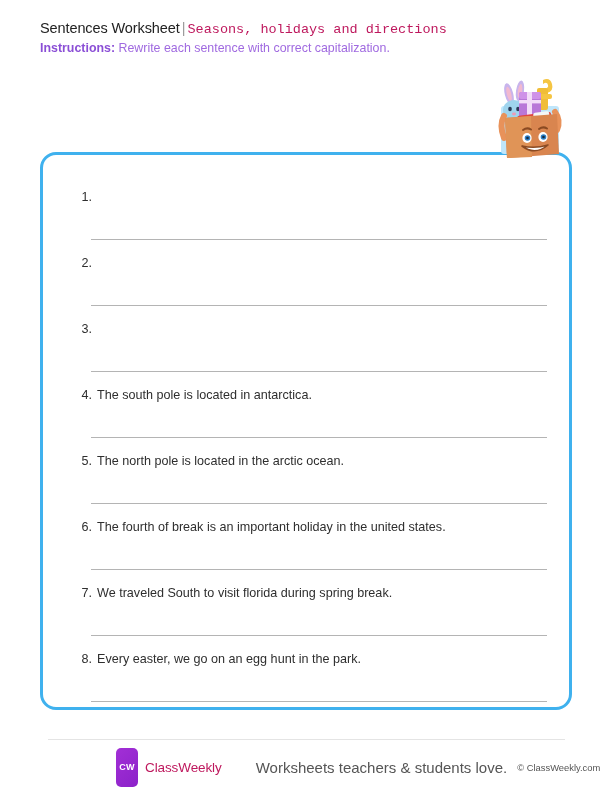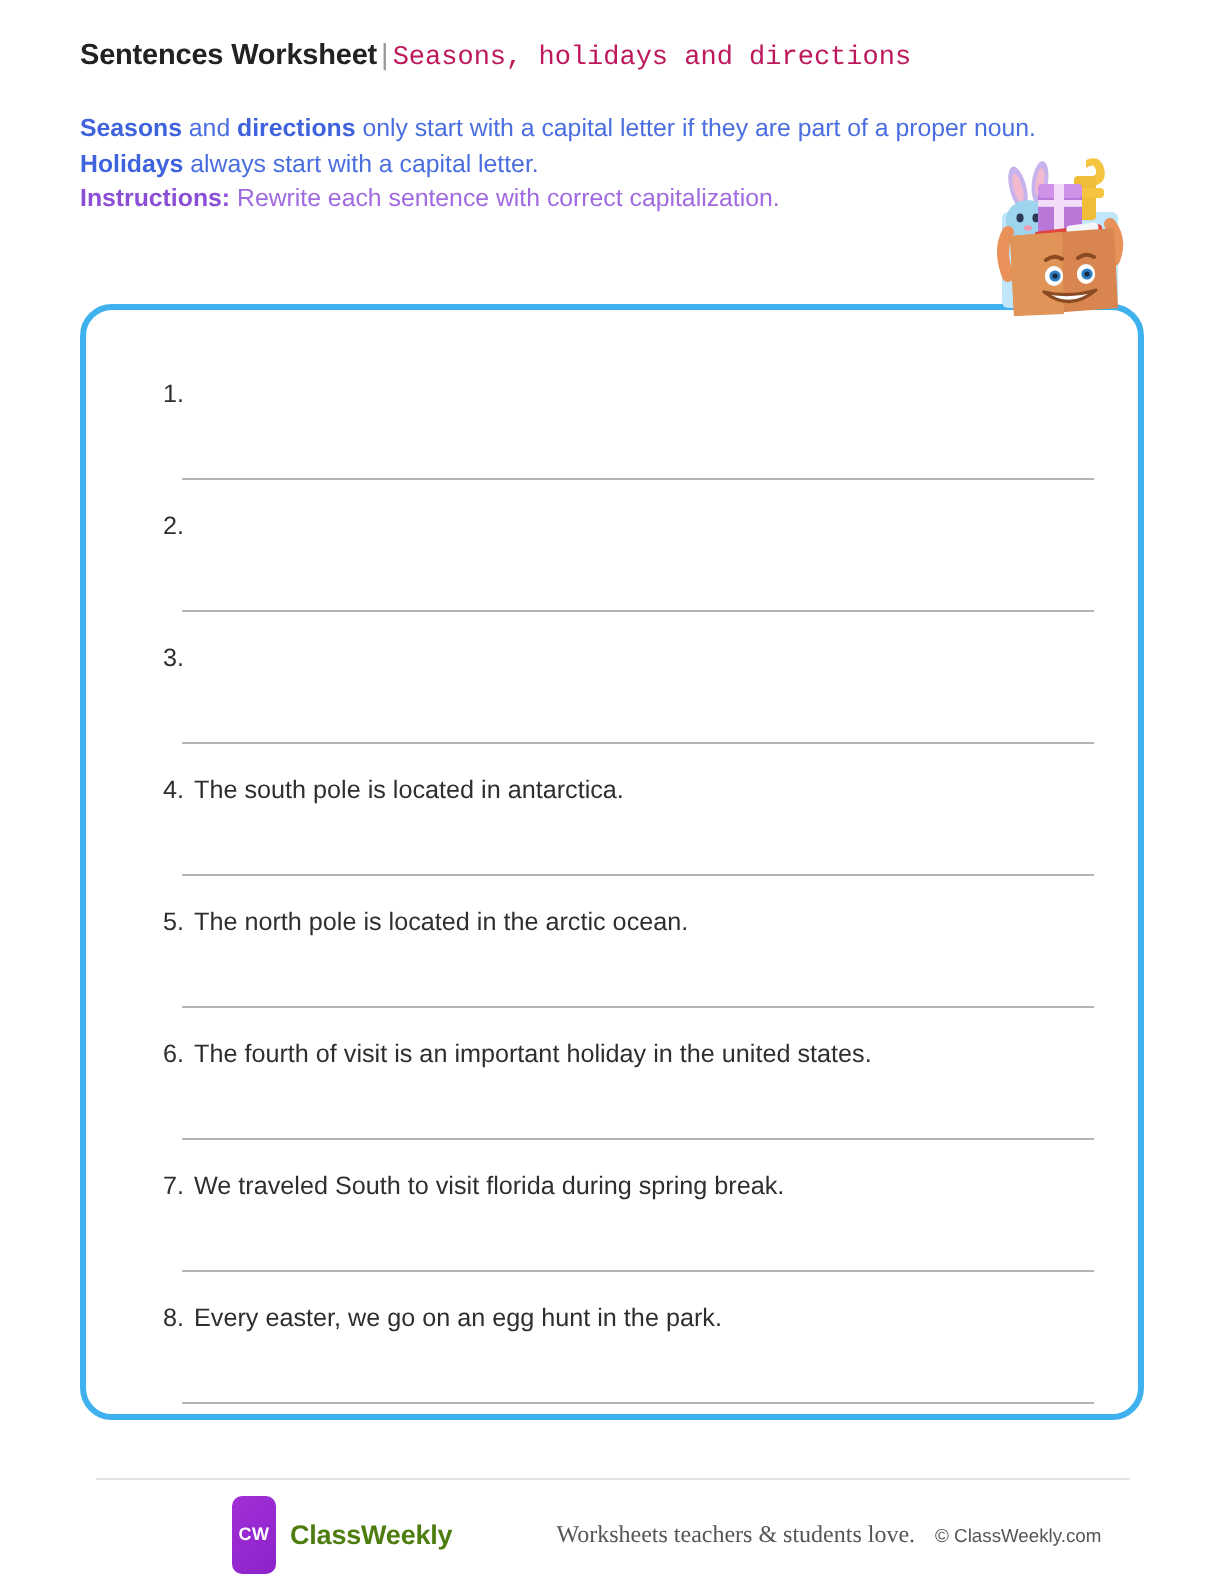"Sentences Worksheet" .title-main { font-weight: bold -> normal }
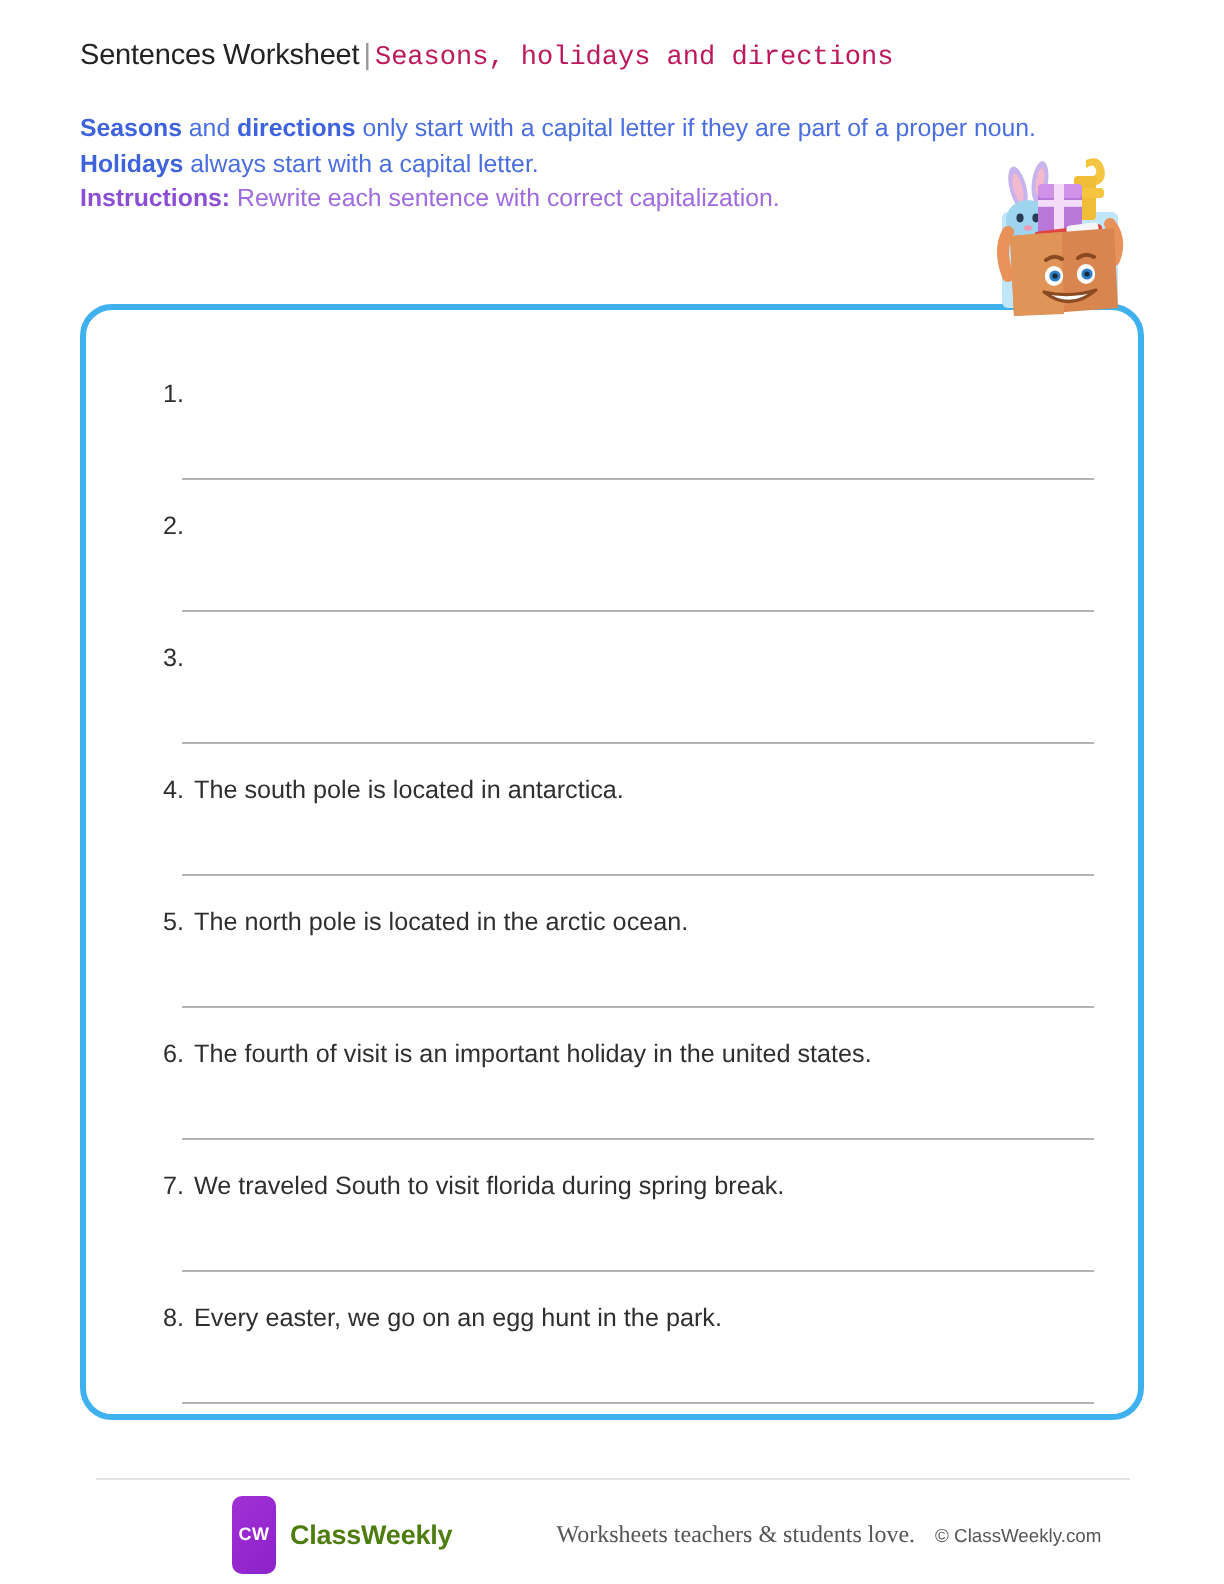"Seasons and directions only start" div.lesson-note { html: <div><b>Seasons</b><span> and </span><b>directions</b><span> only start with a capital letter if they are part of a proper noun. </span><b>Holidays</b><span> always start with a capital letter.</span></div> -> none }
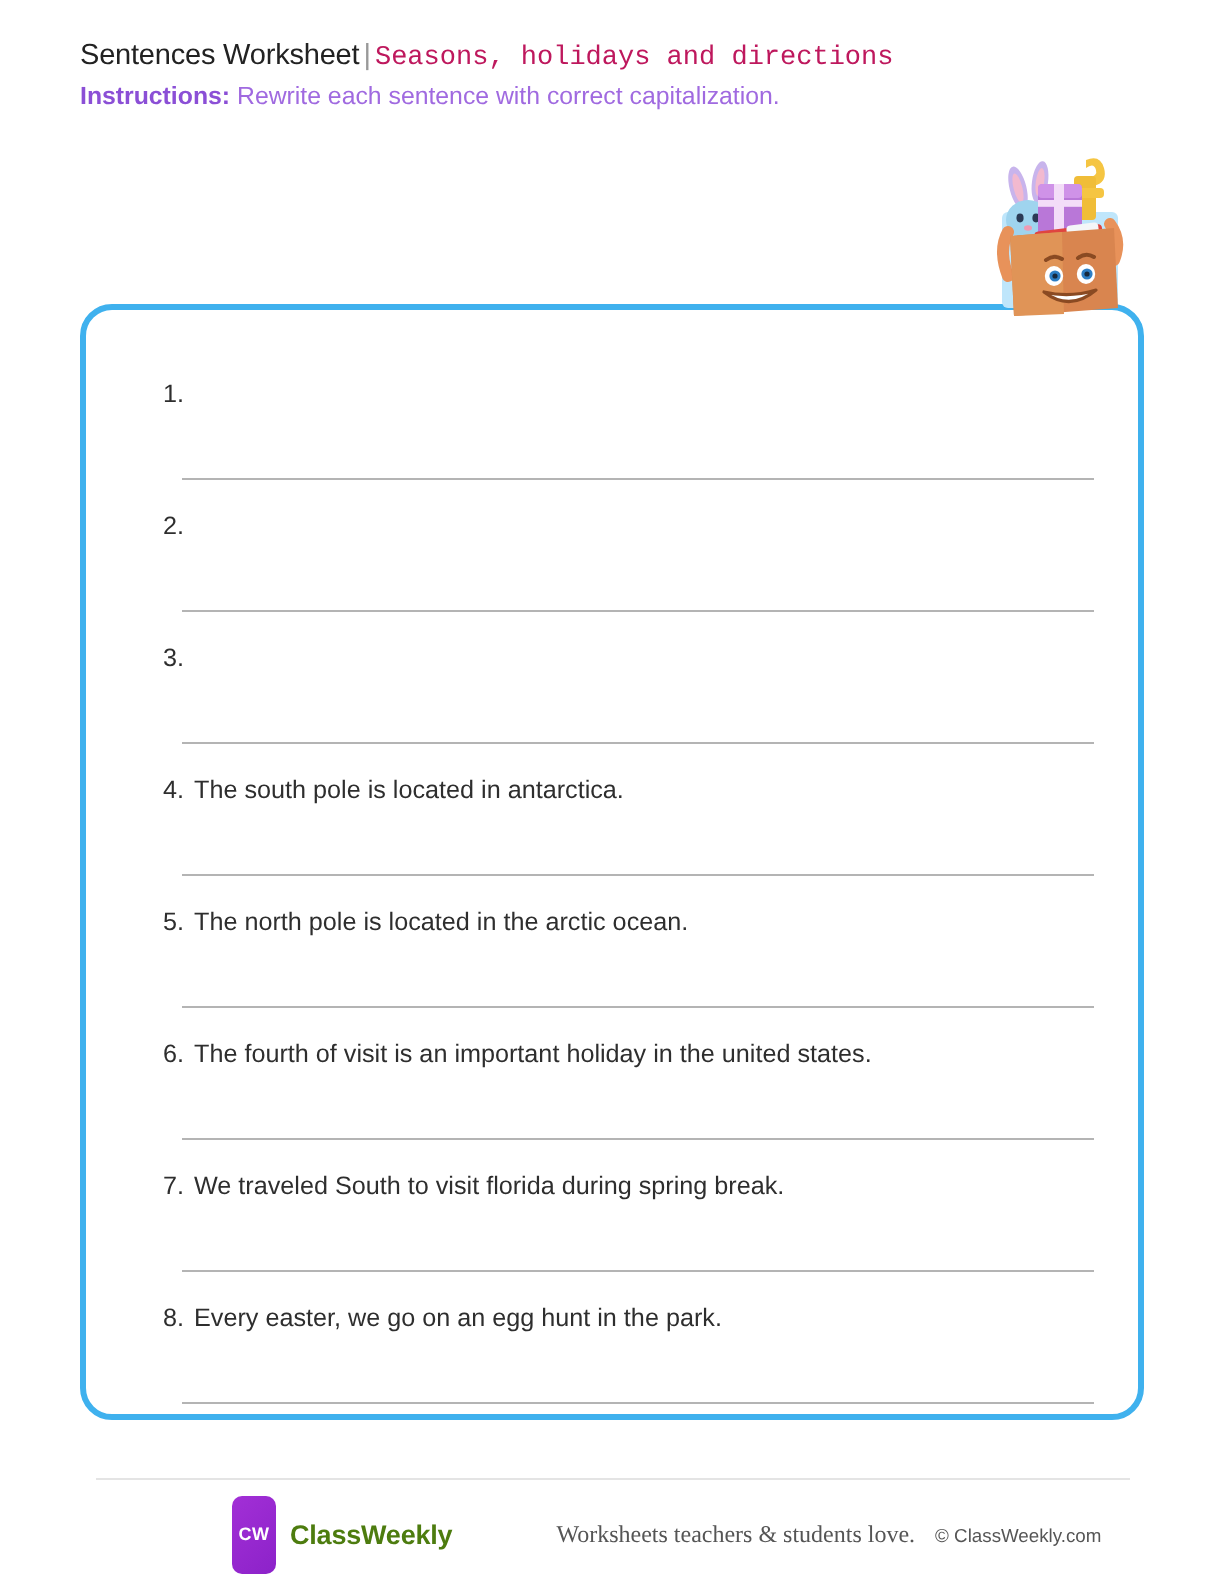"The fourth of visit is" span.item-sentence { text: visit -> break }
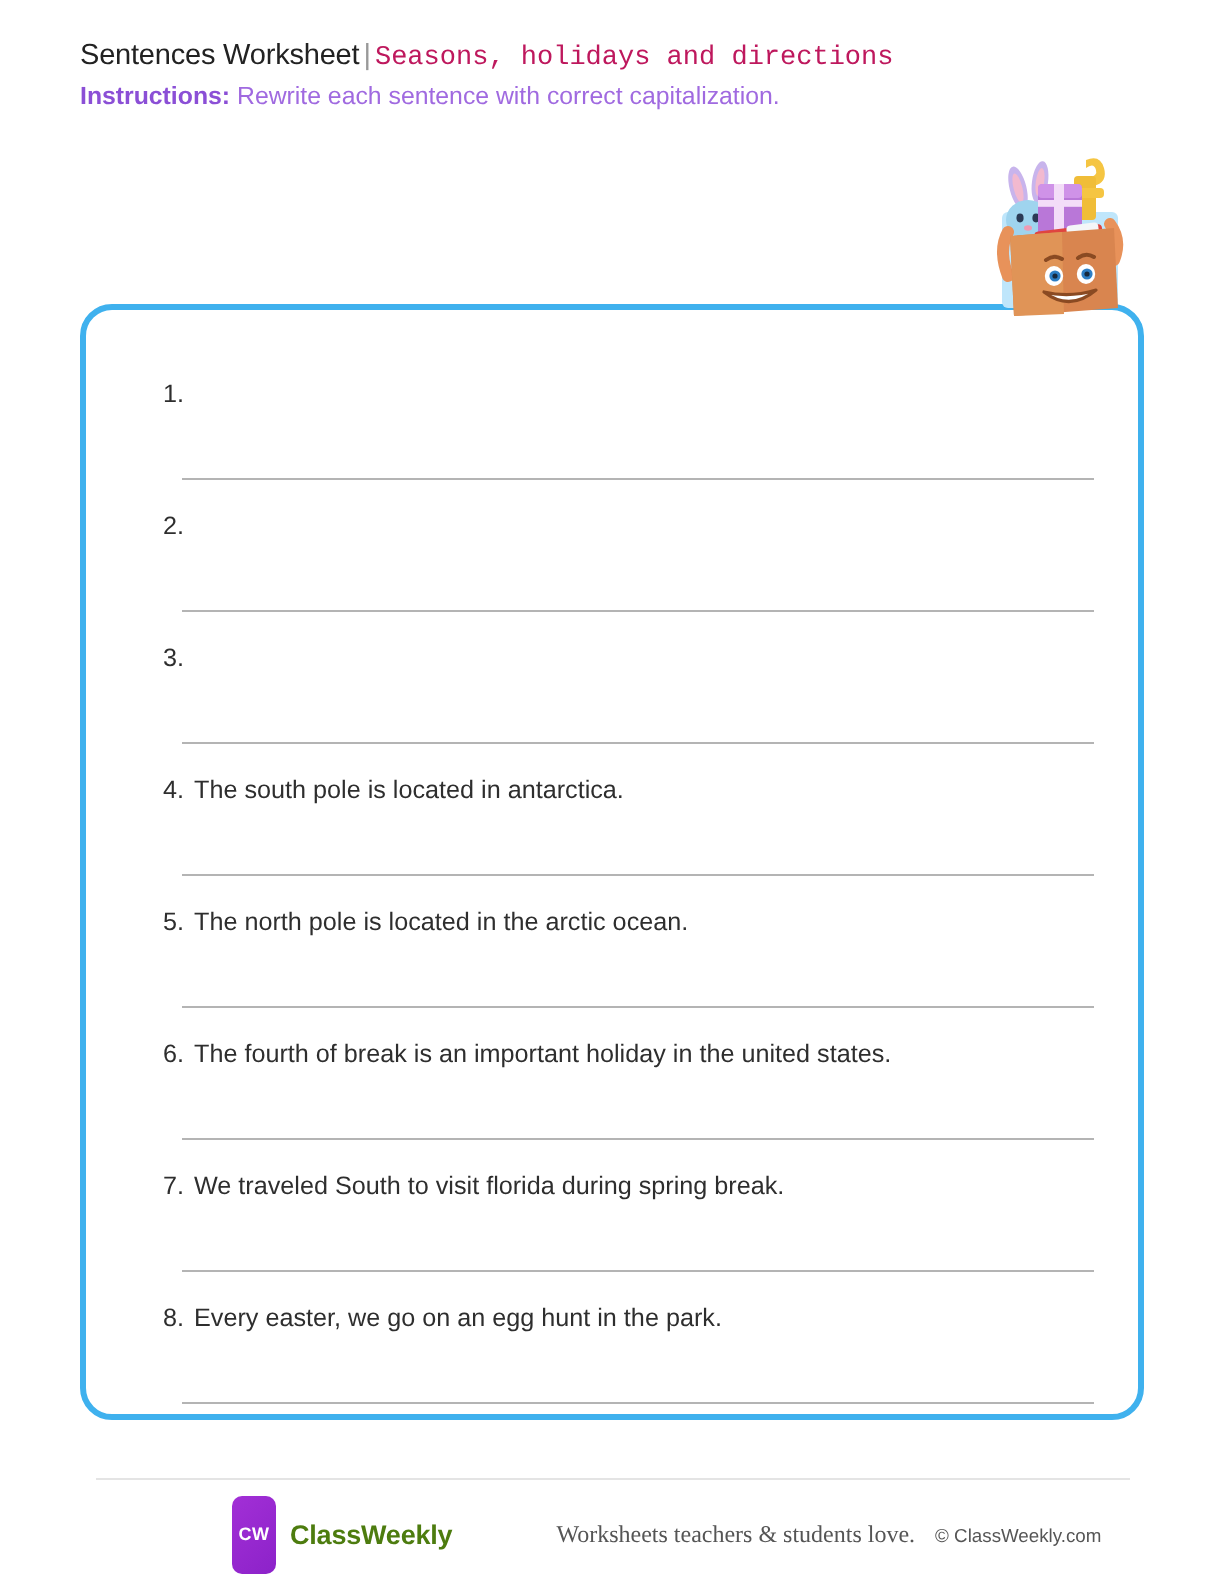"ClassWeekly" .brand-name { color: #4d7c0f -> #be185d; font-weight: bold -> normal }
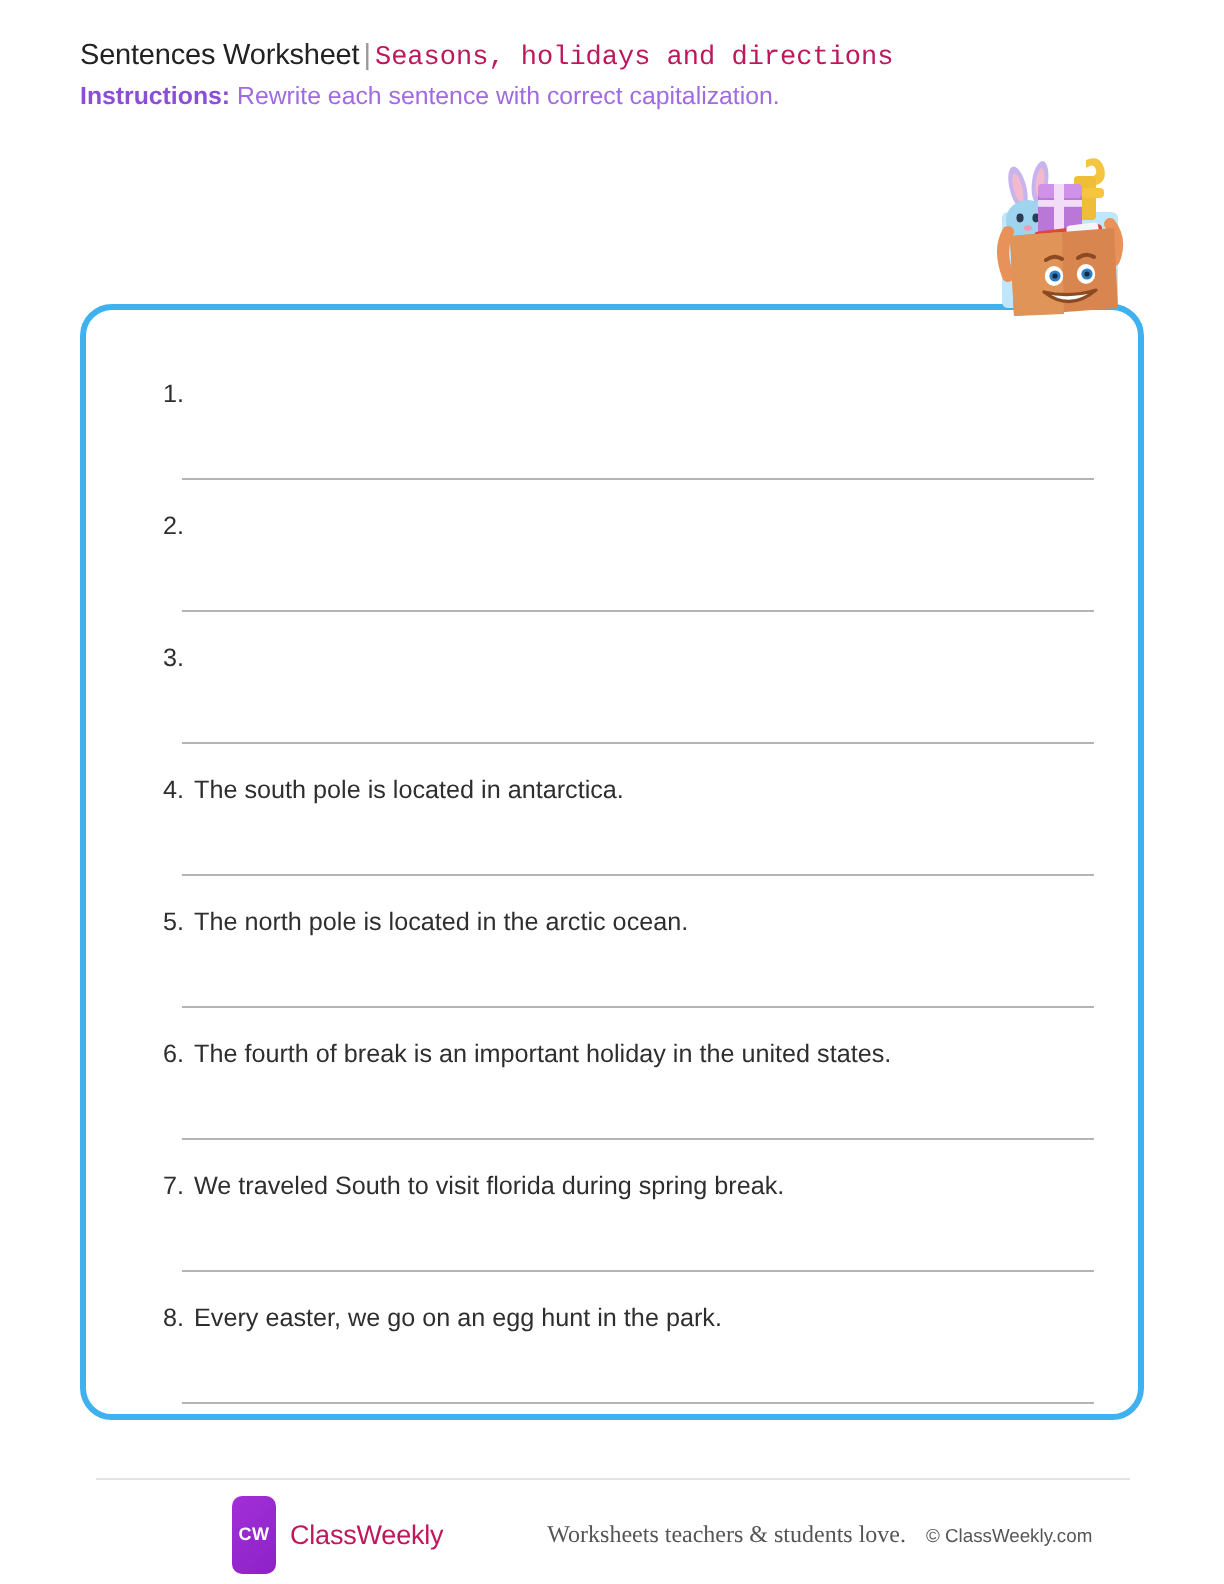"Worksheets teachers & students love." .footer-tagline { font-family: Liberation Serif, serif -> none; font-size: 12px -> 15px; margin-left: 52px -> 34px }
